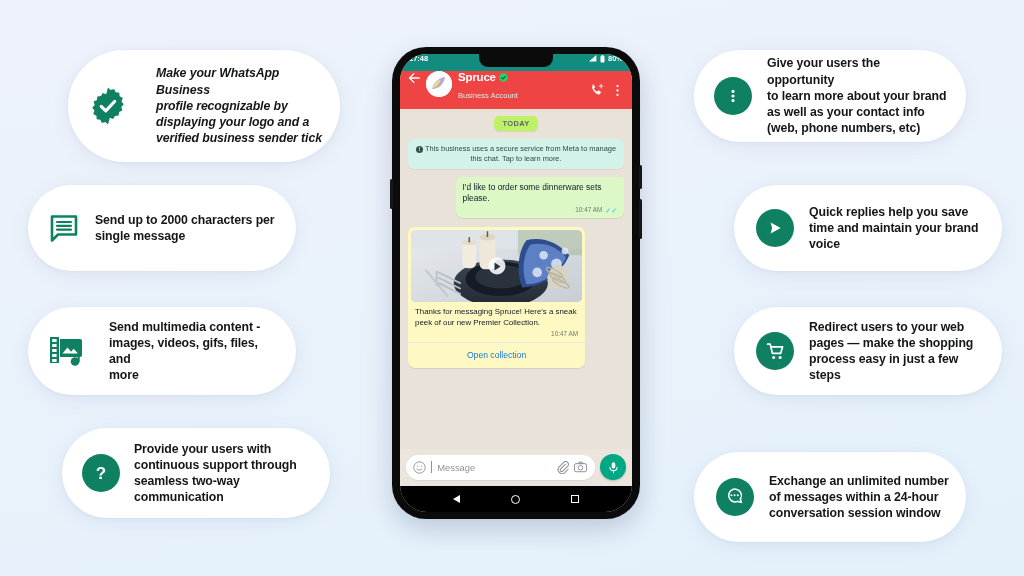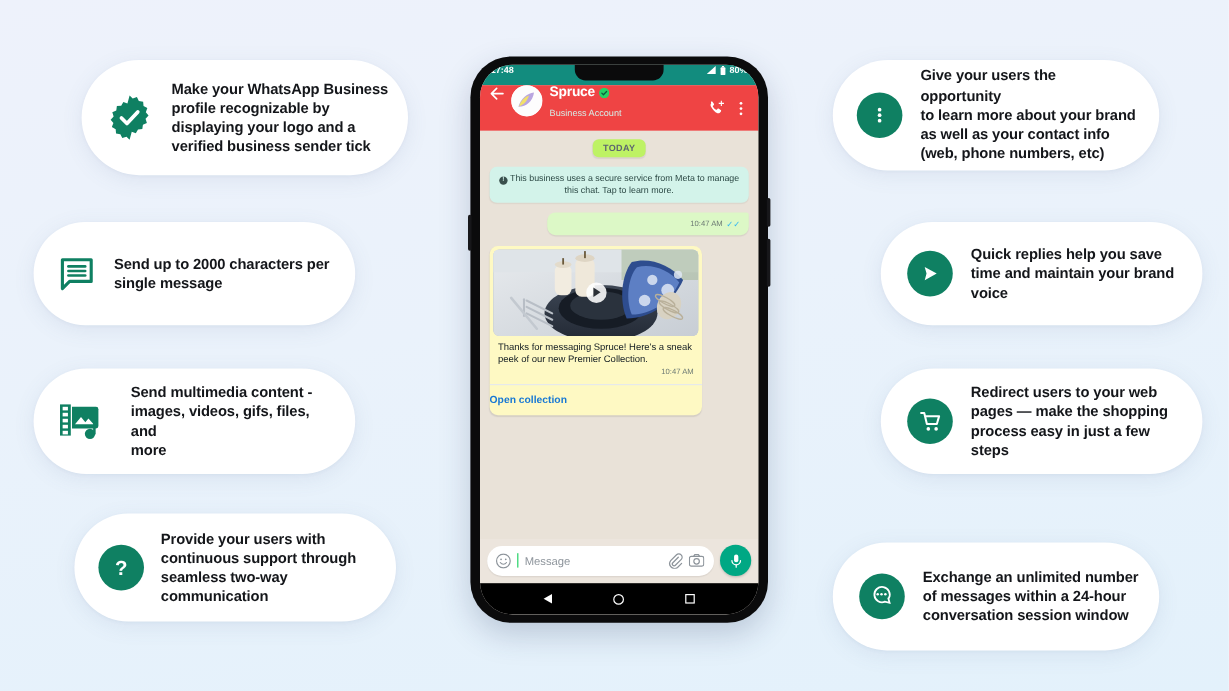"Make your WhatsApp Business" #card-verified { font-style: none -> italic; gap: 15px -> 28px; height: 96px -> 112px }
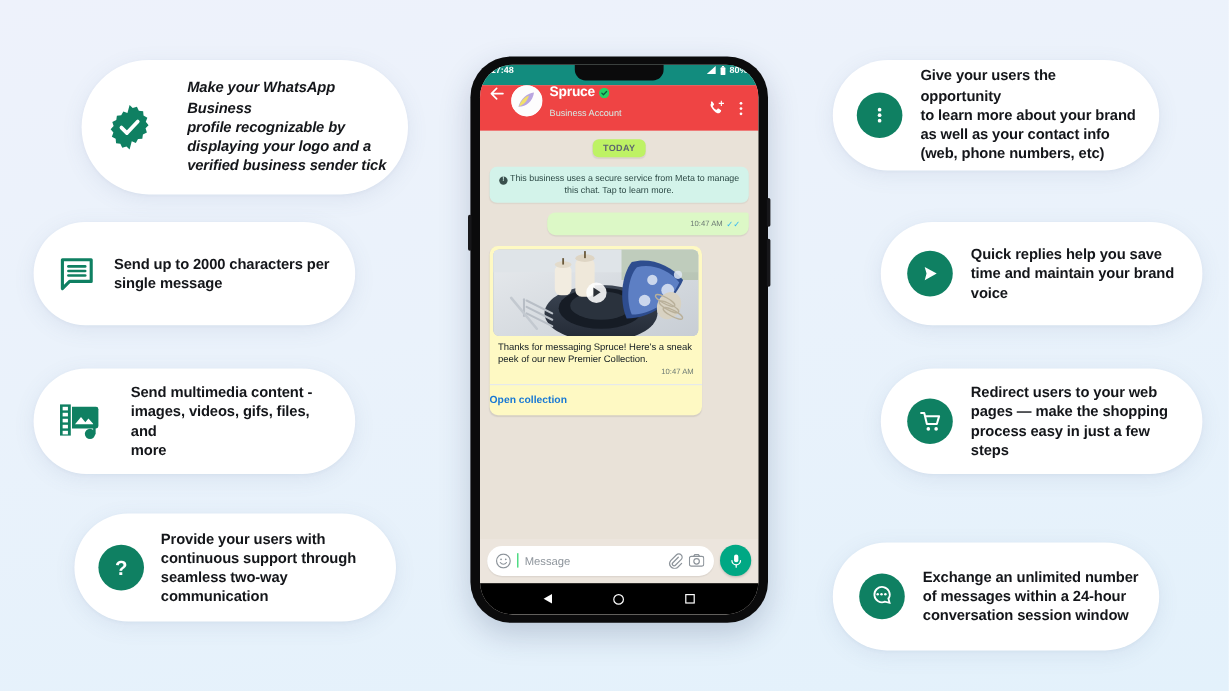"I'd like to order some" div { html: none -> <div>I'd like to order some dinnerware sets please.</div> }
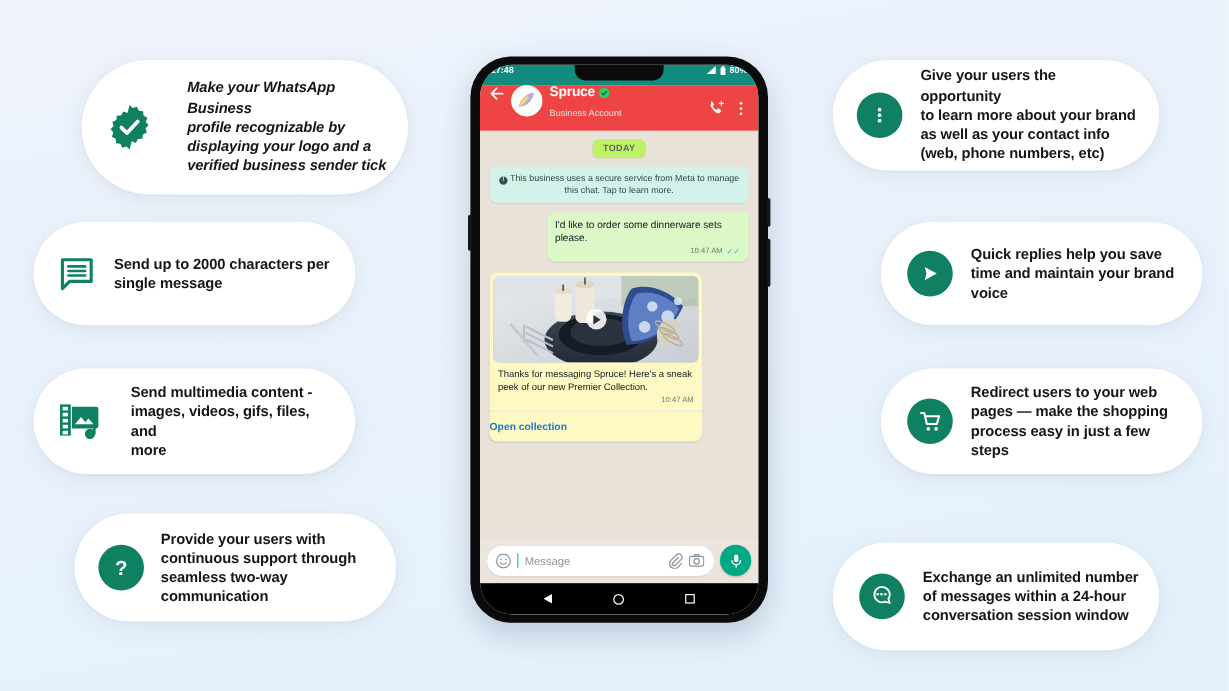"Open collection" .card-msg .cta { font-weight: 700 -> 400; text-align: none -> center }
